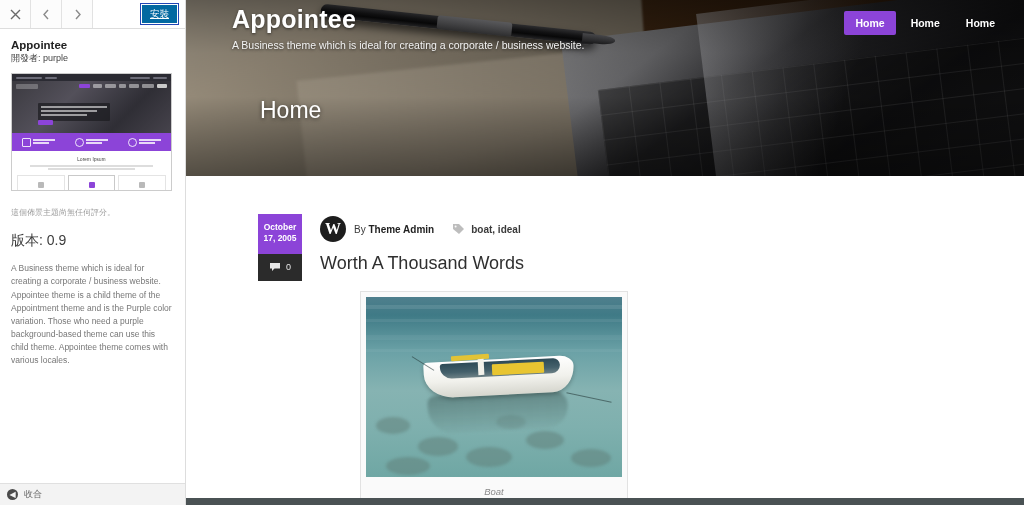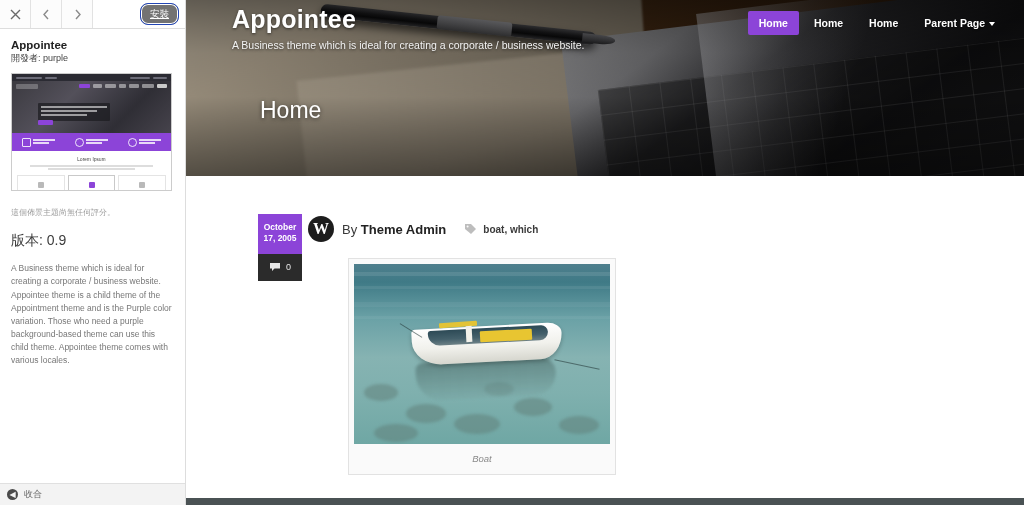"安裝" #install-btn { background: #737373 -> #0369a1; border-radius: 8px -> 0 }
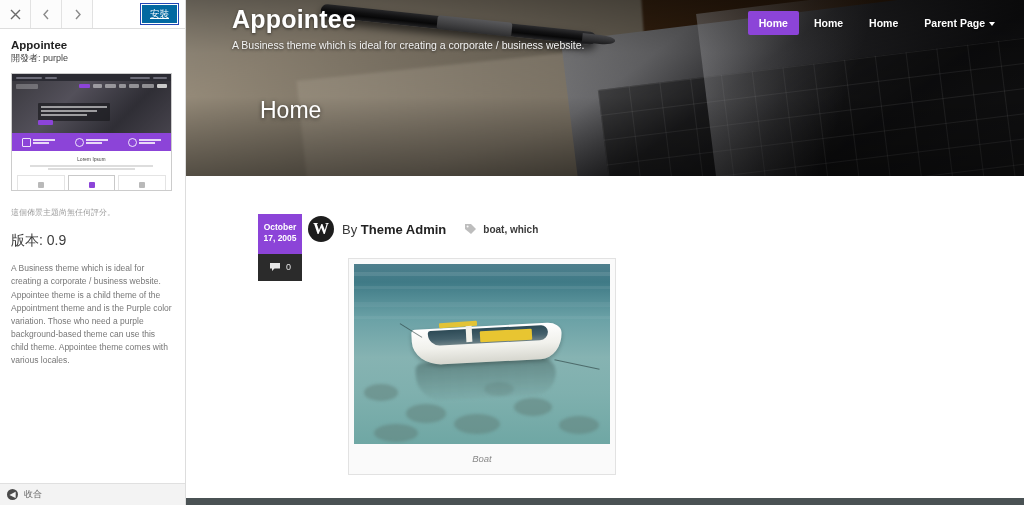"Parent Page" div.nav-item { html: <div> <span>Parent Page</span><span></span> </div> -> none }
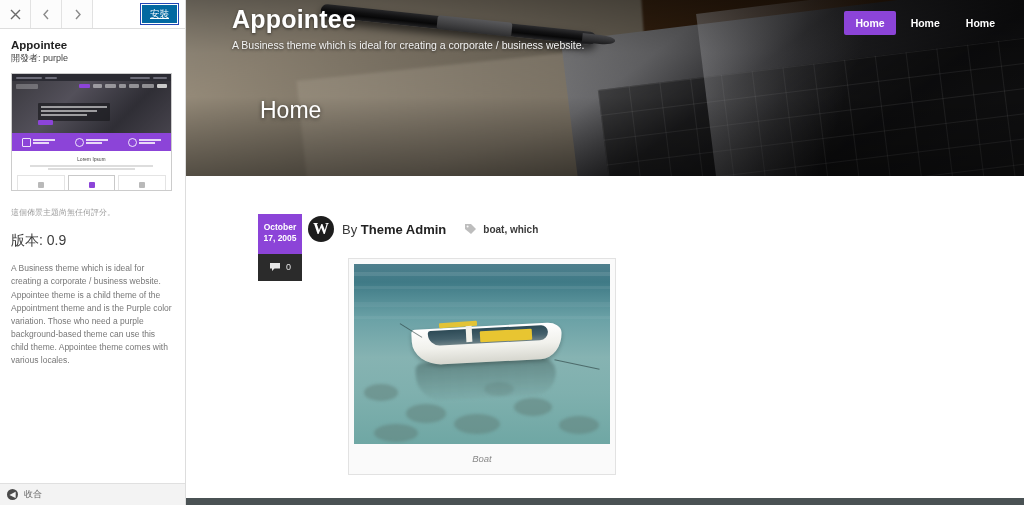"October" #post-meta-col { margin-right: 6px -> 18px }
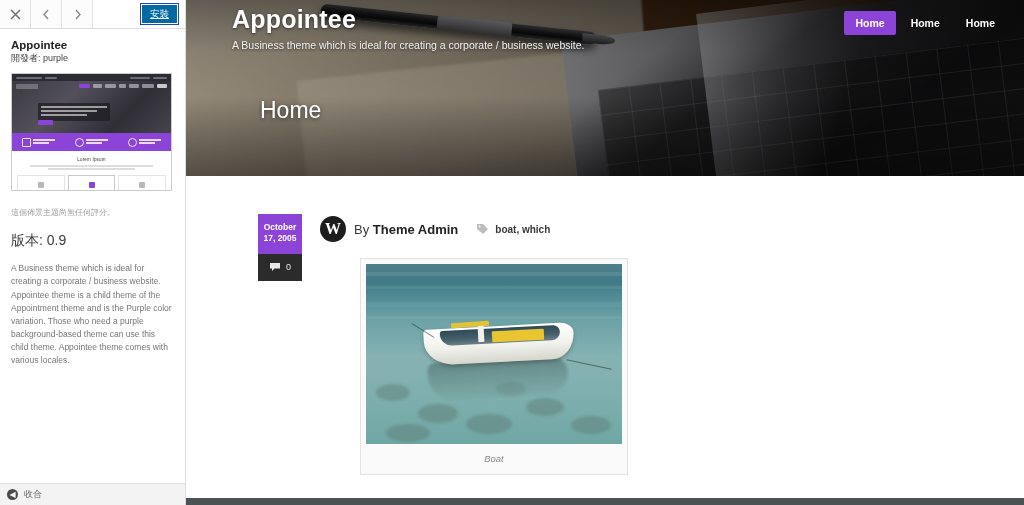"By Theme Admin" .byline-text { font-size: 13px -> 10px }
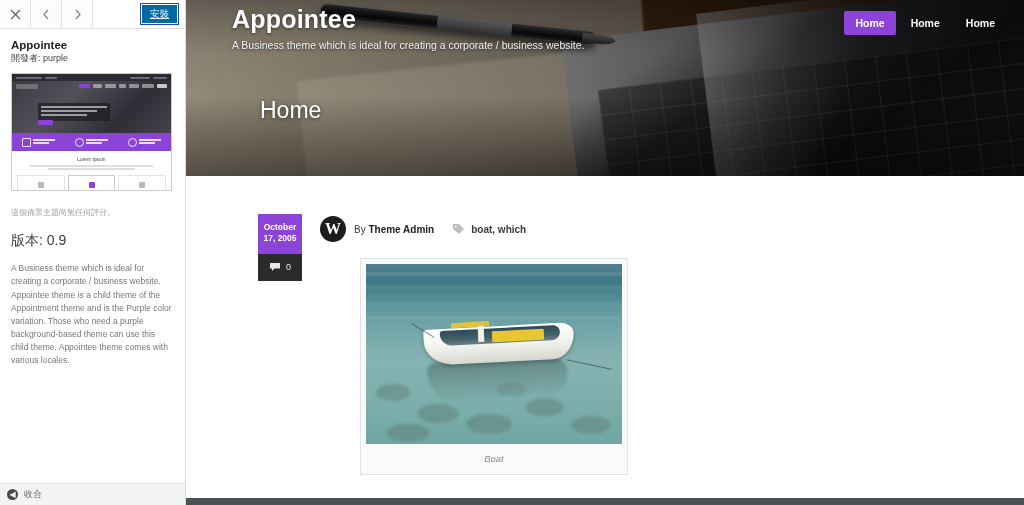"boat, which" span { text: which -> ideal }
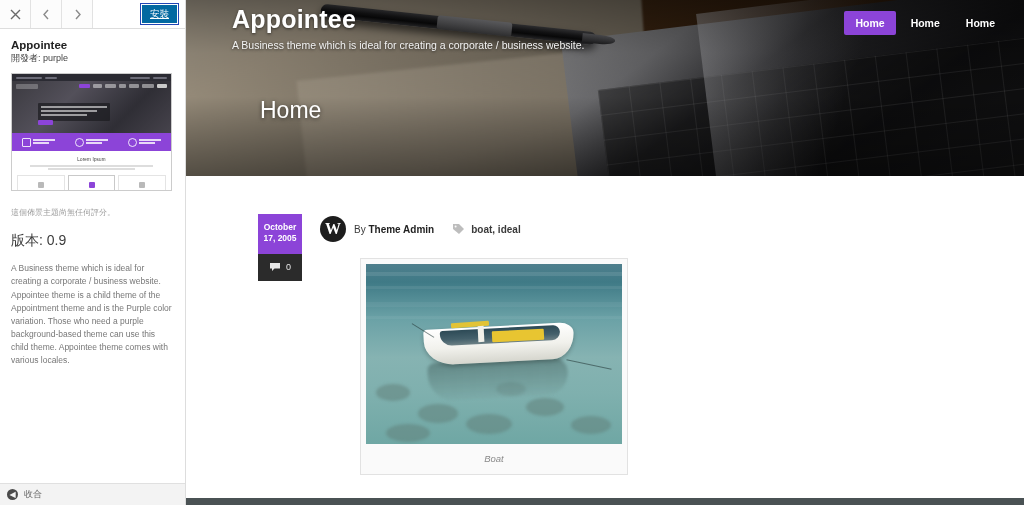"Worth A Thousand Words" h2 { html: none -> <h2>Worth A Thousand Words</h2> }
